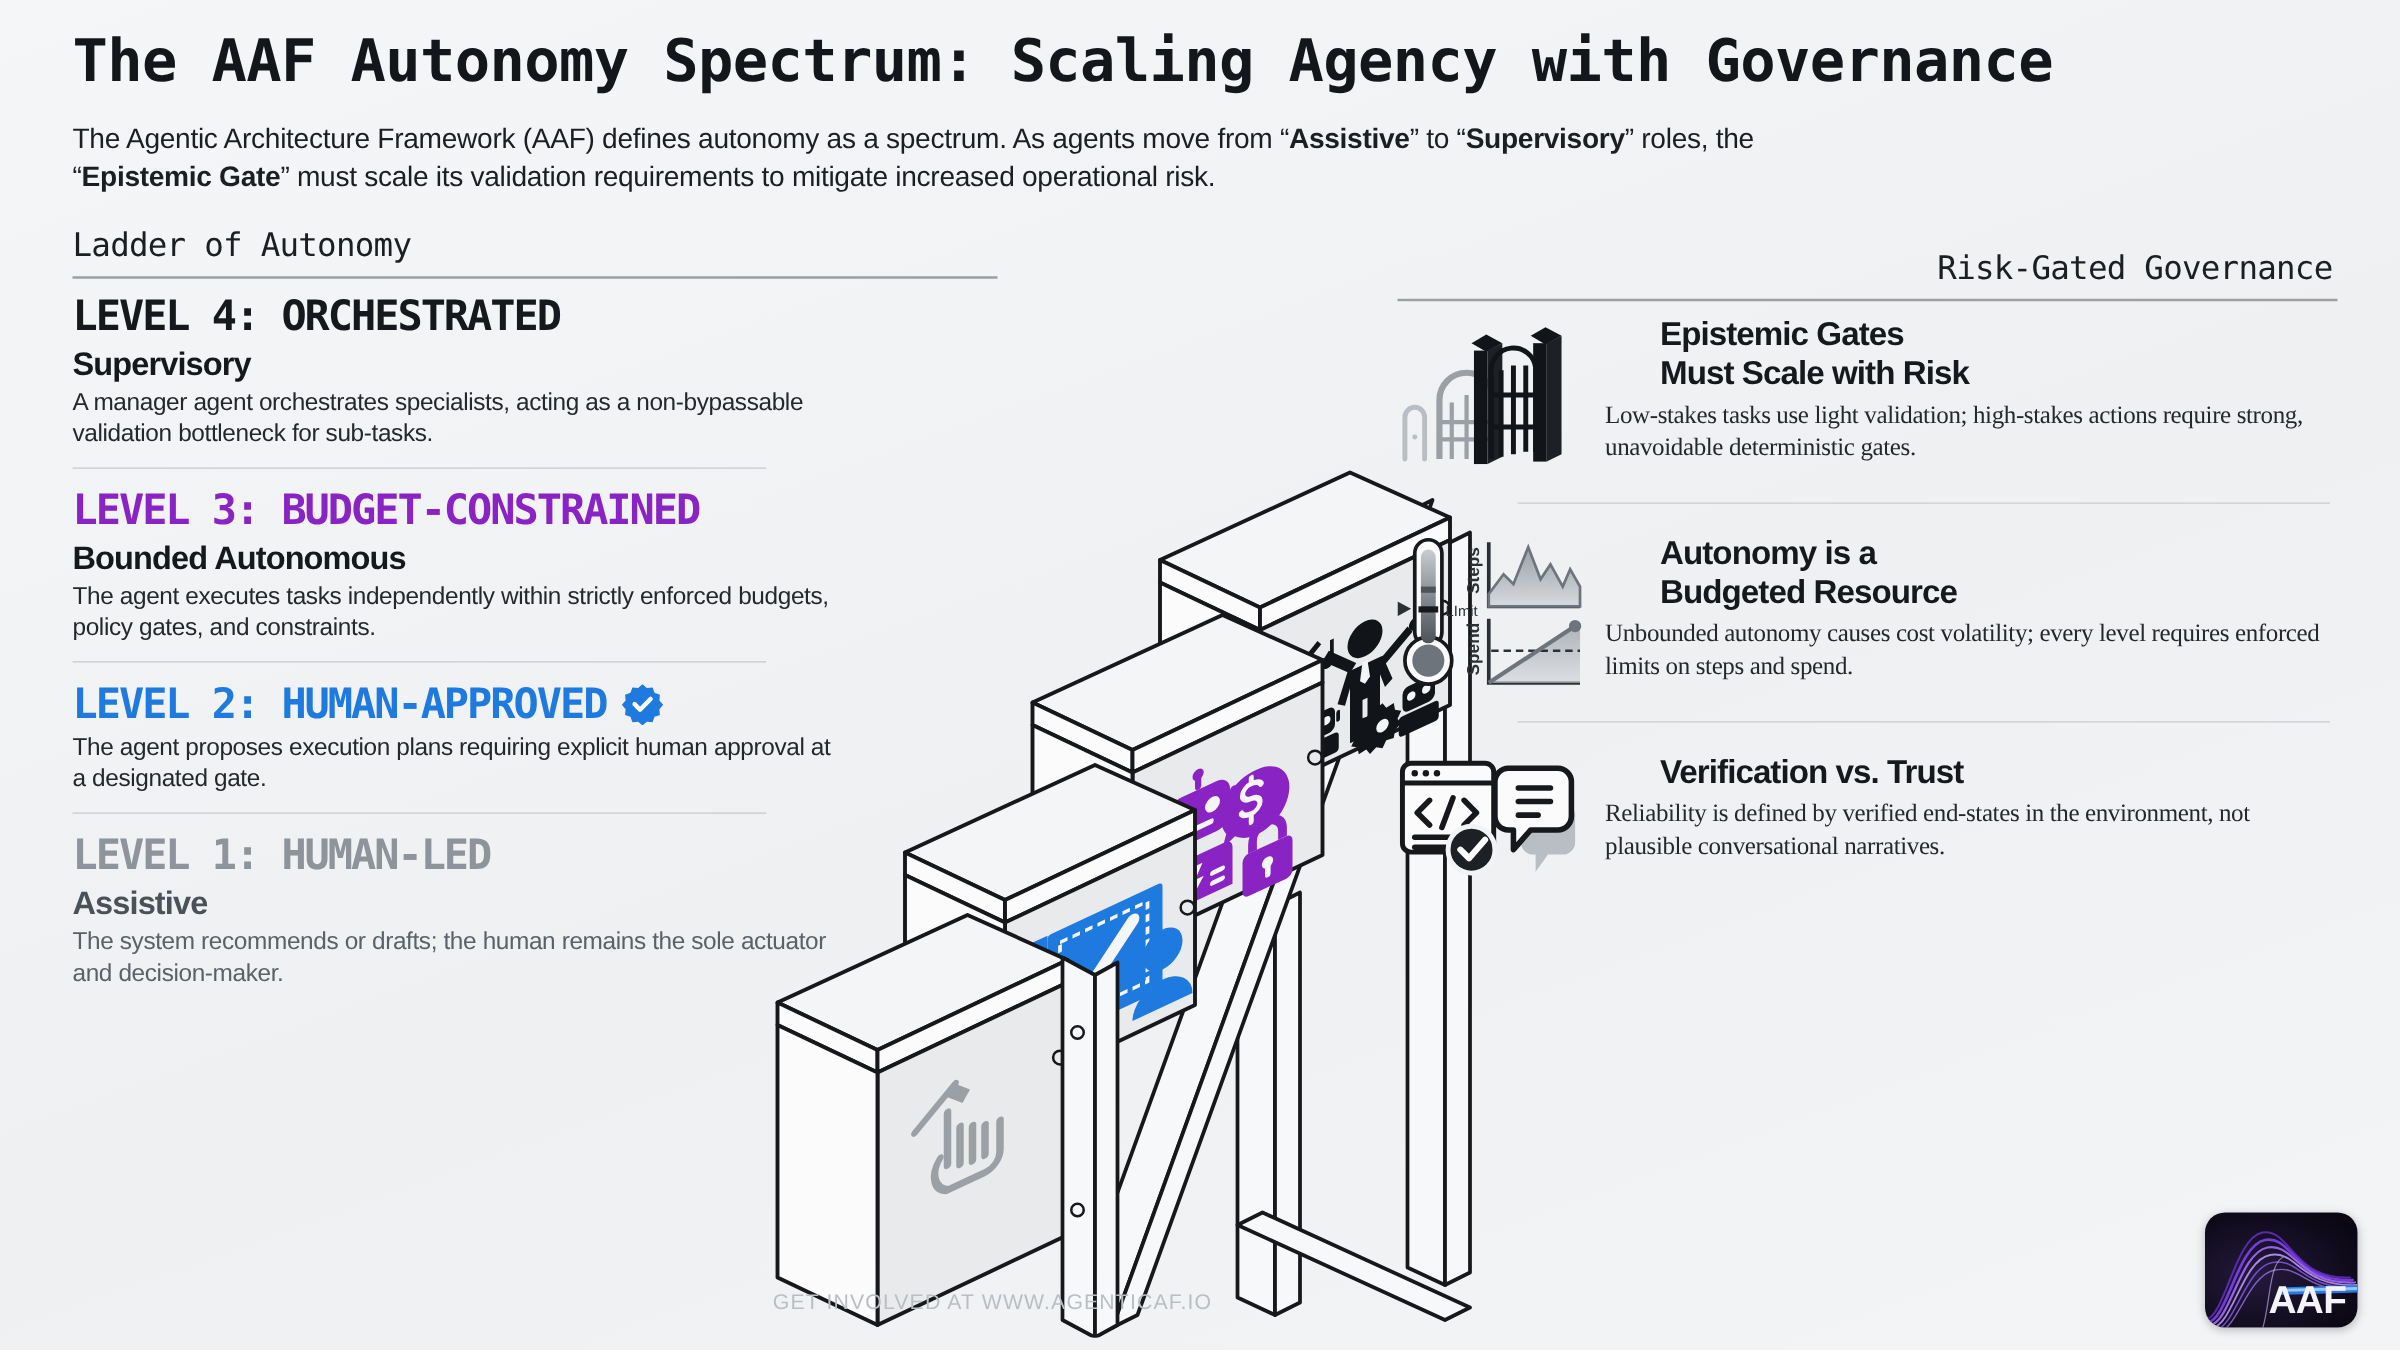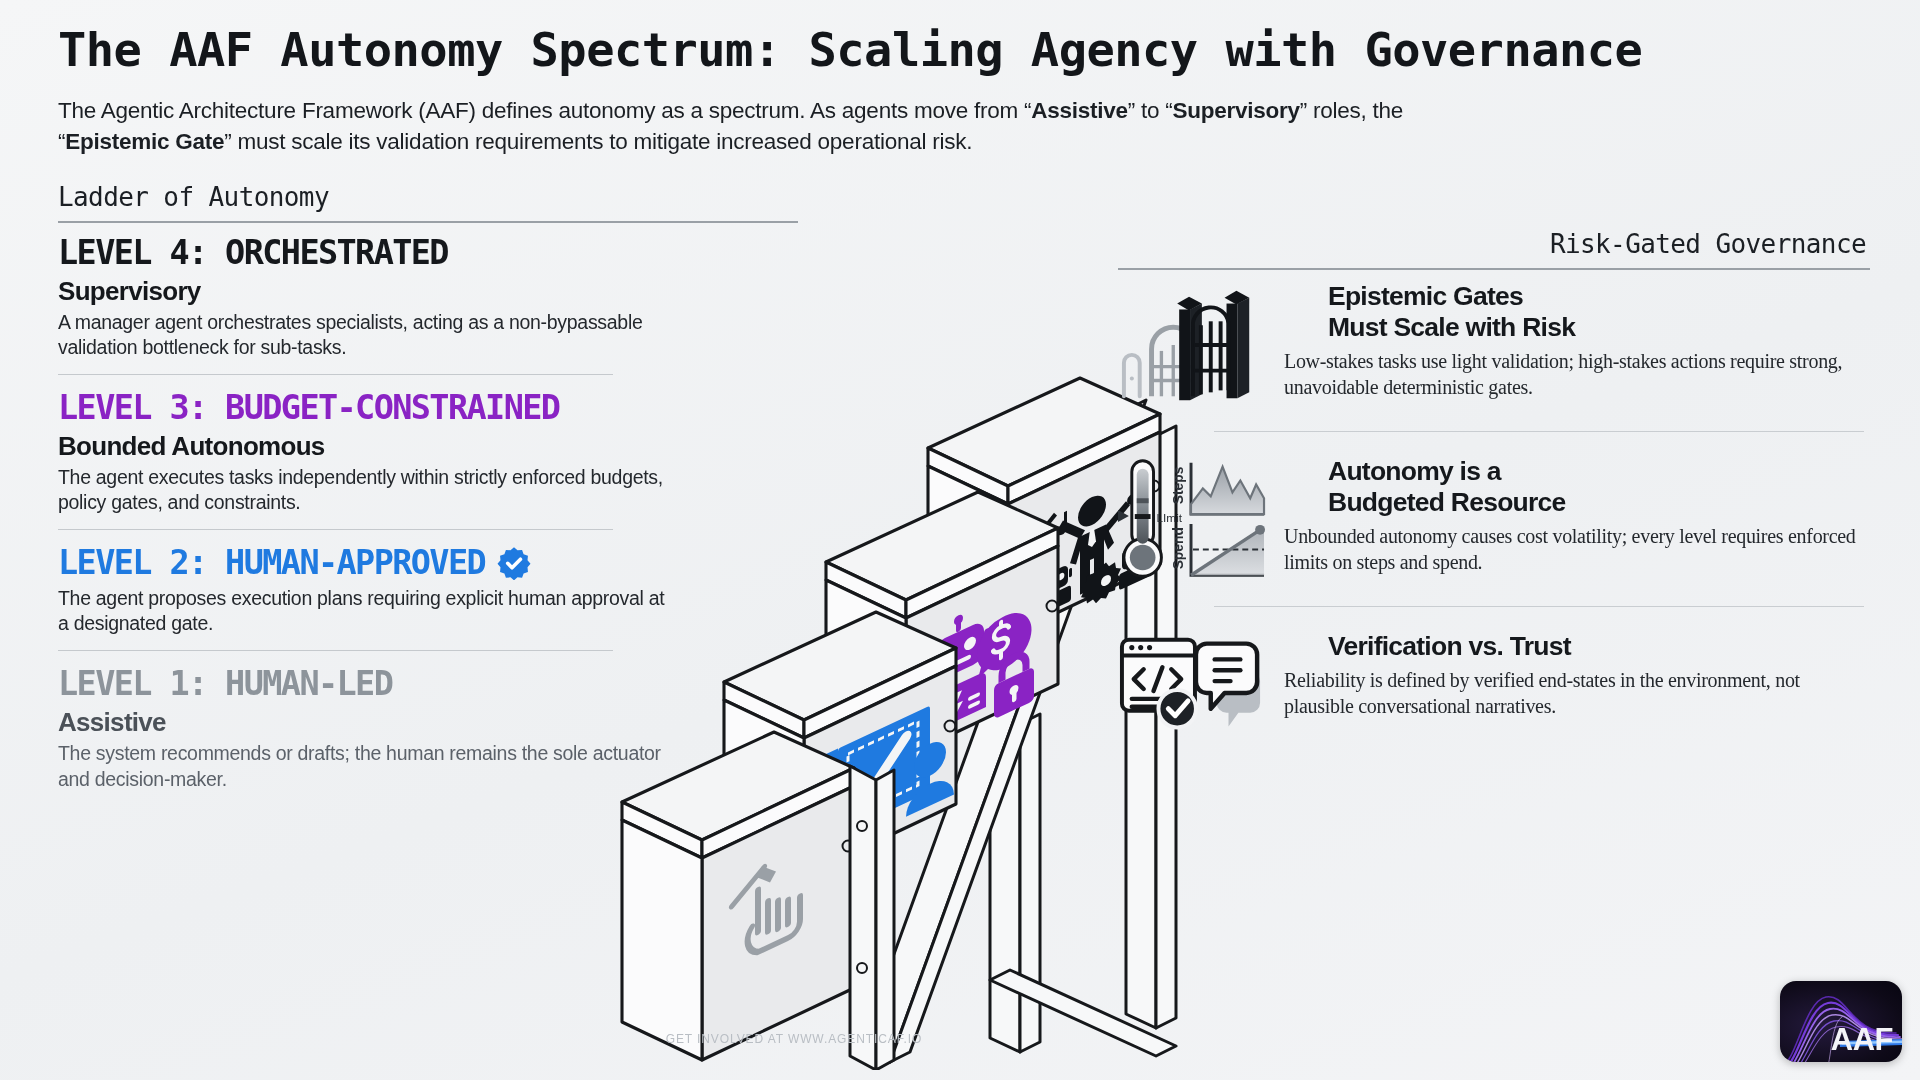"Risk-Gated Governance" #right-col { top: 229px -> 200px }
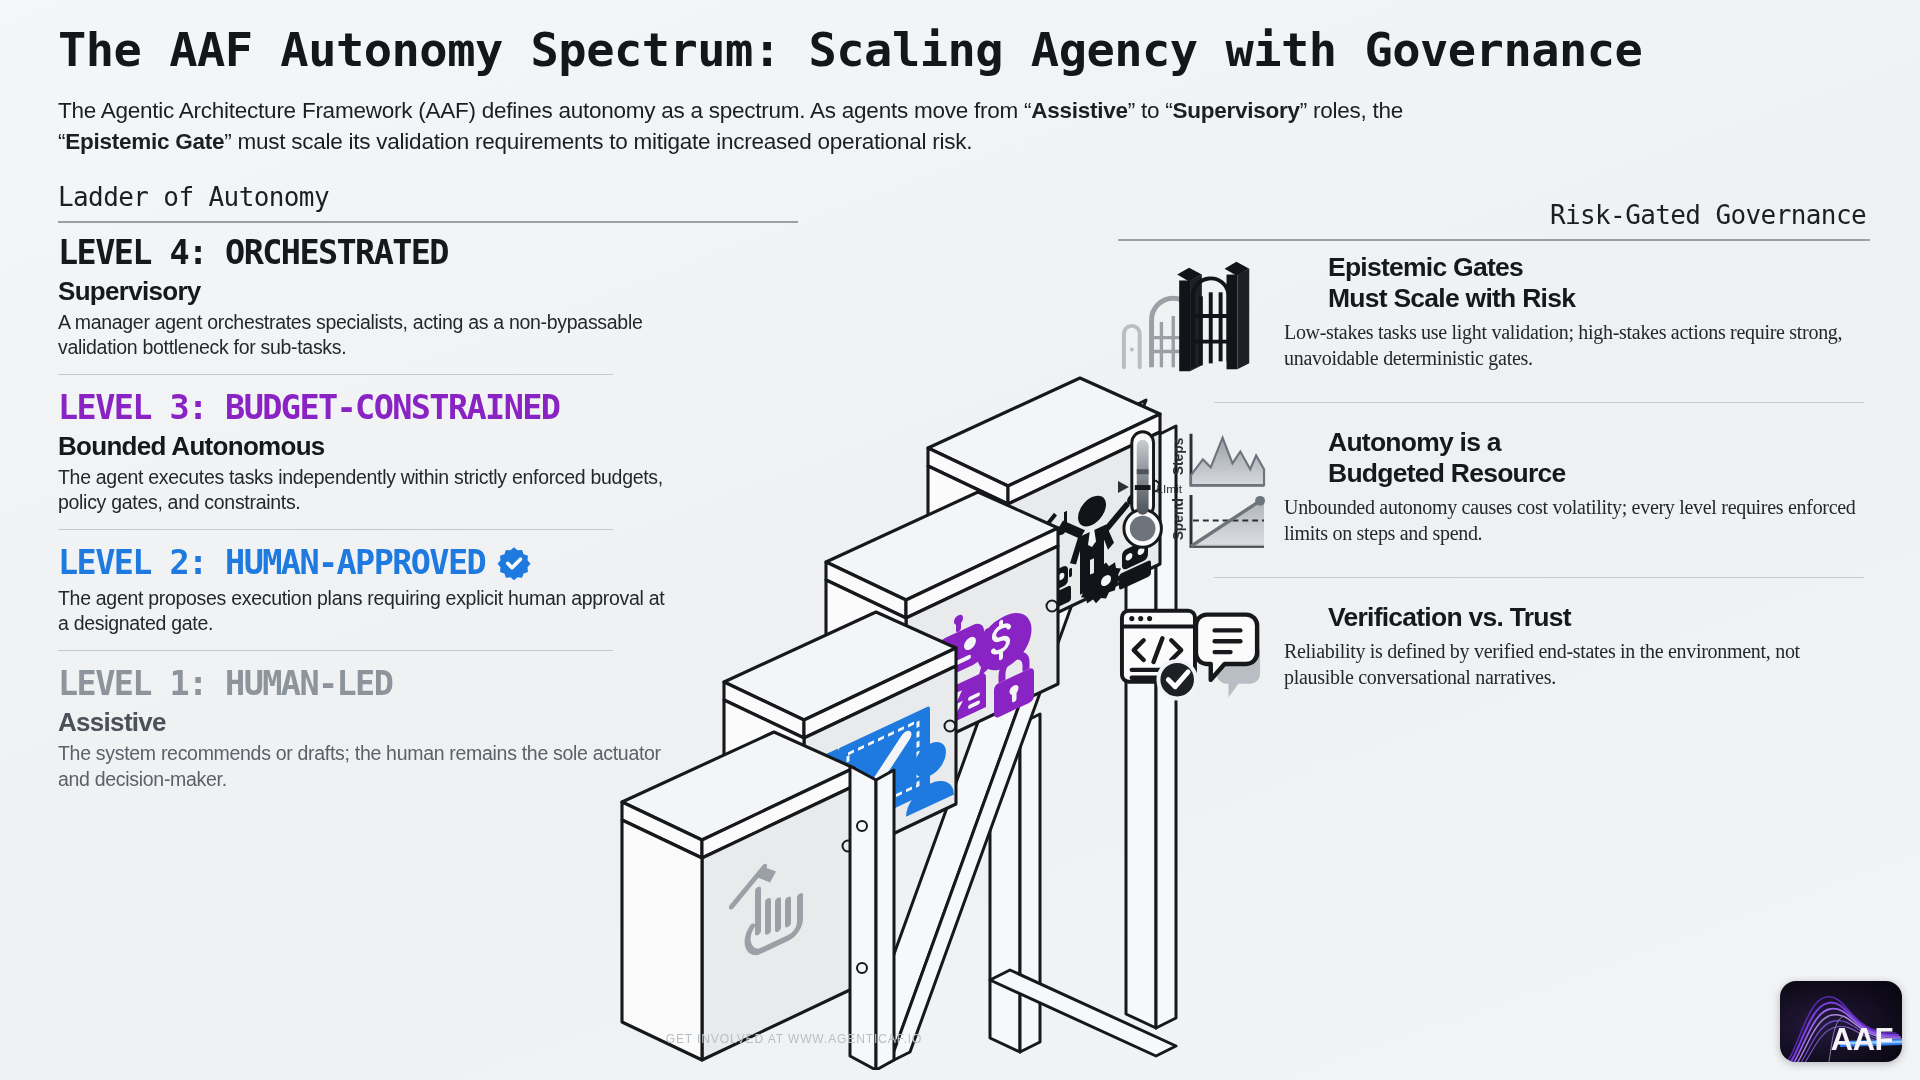"GET INVOLVED AT WWW.AGENTICAF.IO" #footer { font-size: 12px -> 17px }
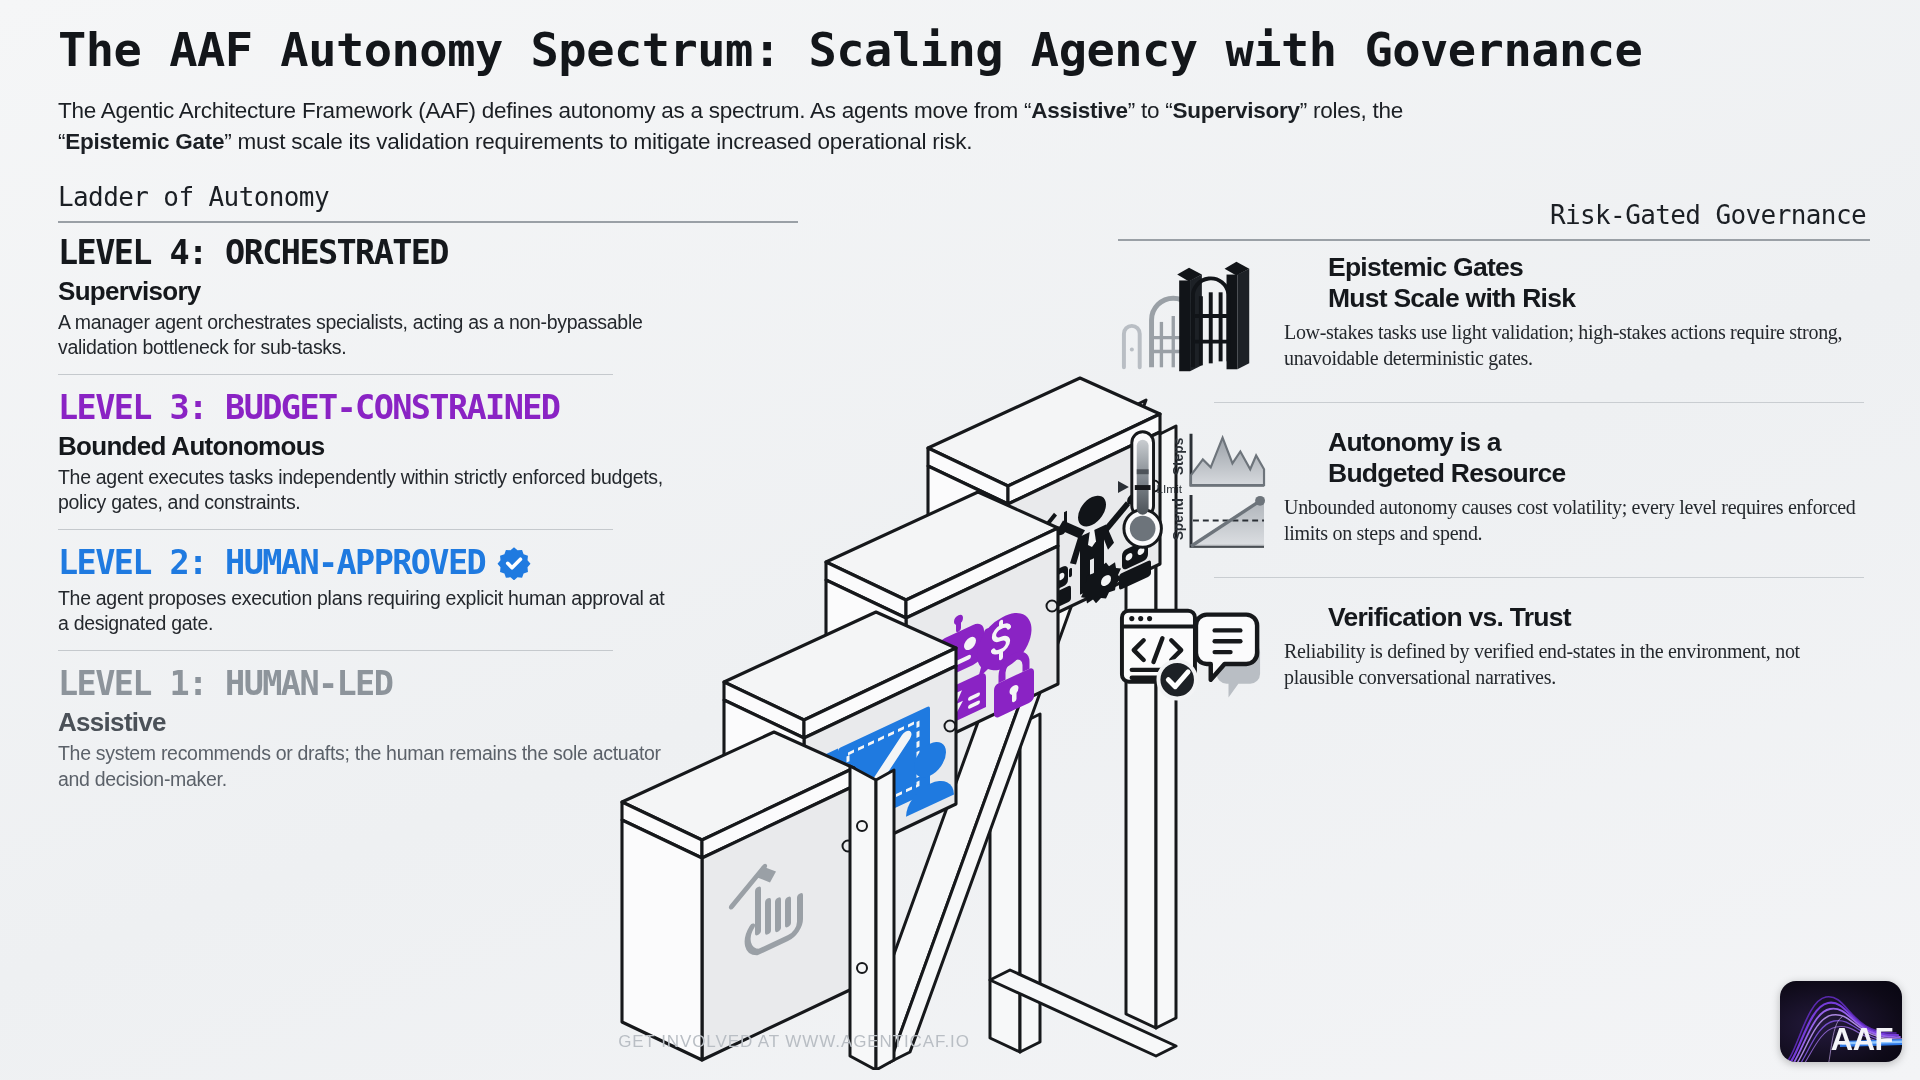"AAF" #logo { height: 81px -> 92px; right: 18px -> 34px }
